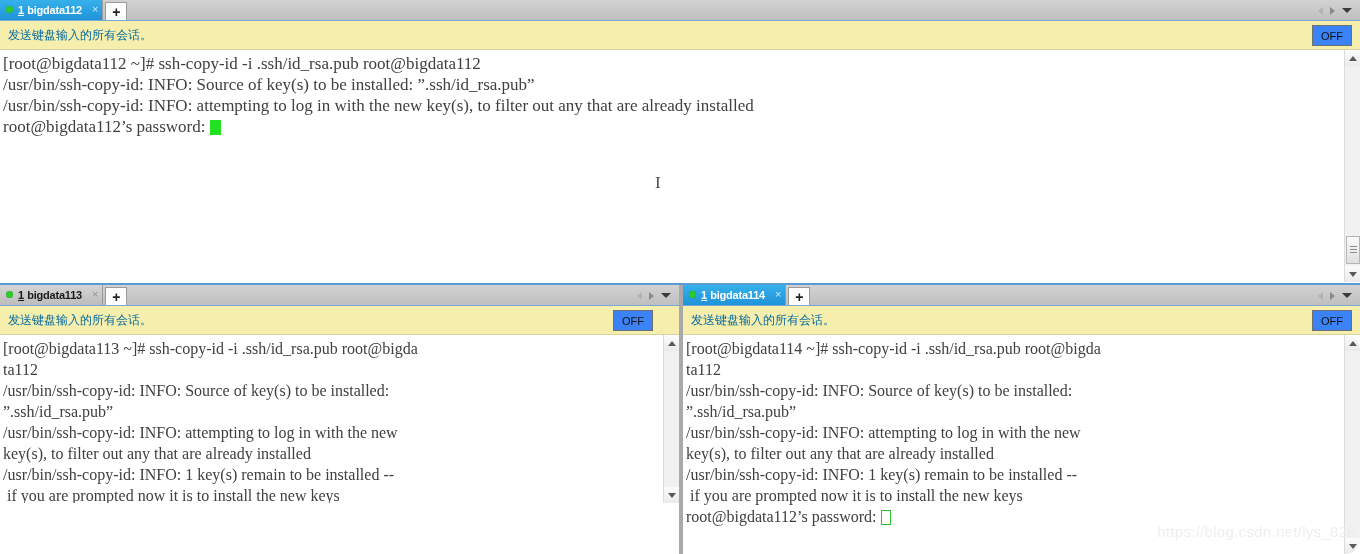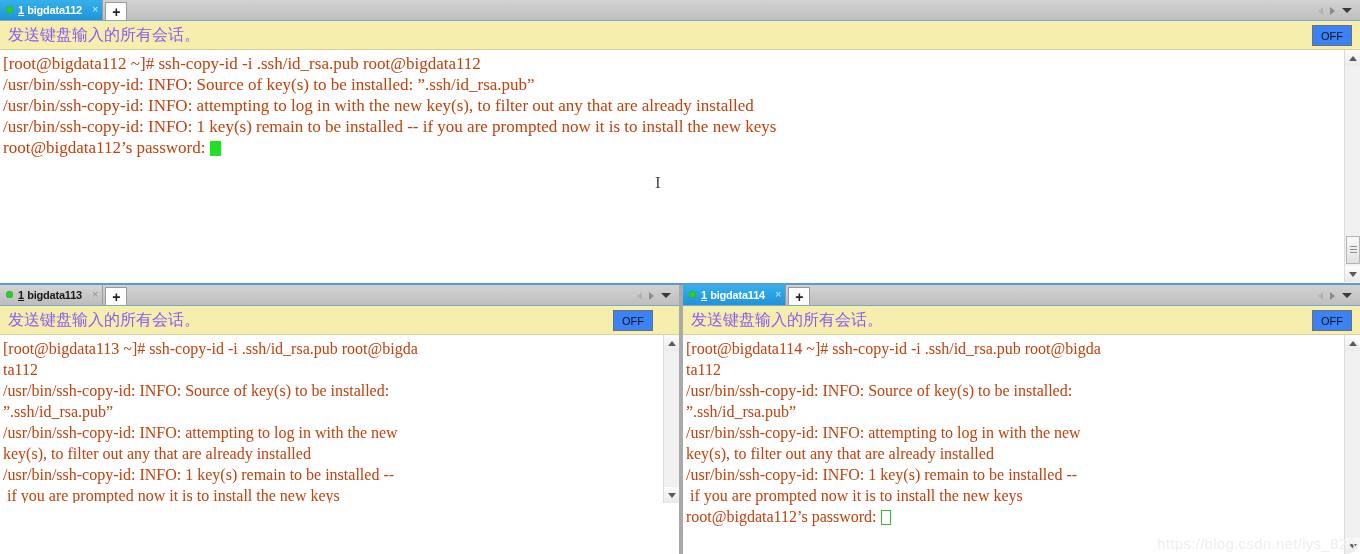"发送键盘输入的所有会话。" .notice-text { color: #8b5cf6 -> #0369a1; font-size: 16px -> 12px }
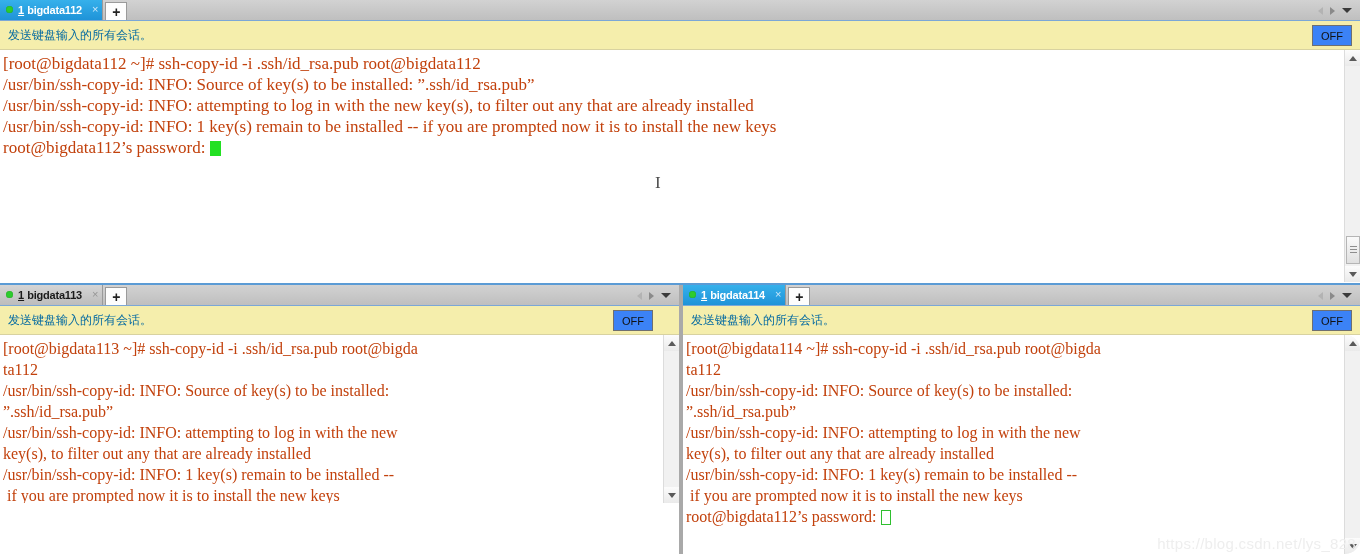"[root@bigdata112 ~]# ssh-copy-id -i" .tline { color: #c2410c -> #404040 }
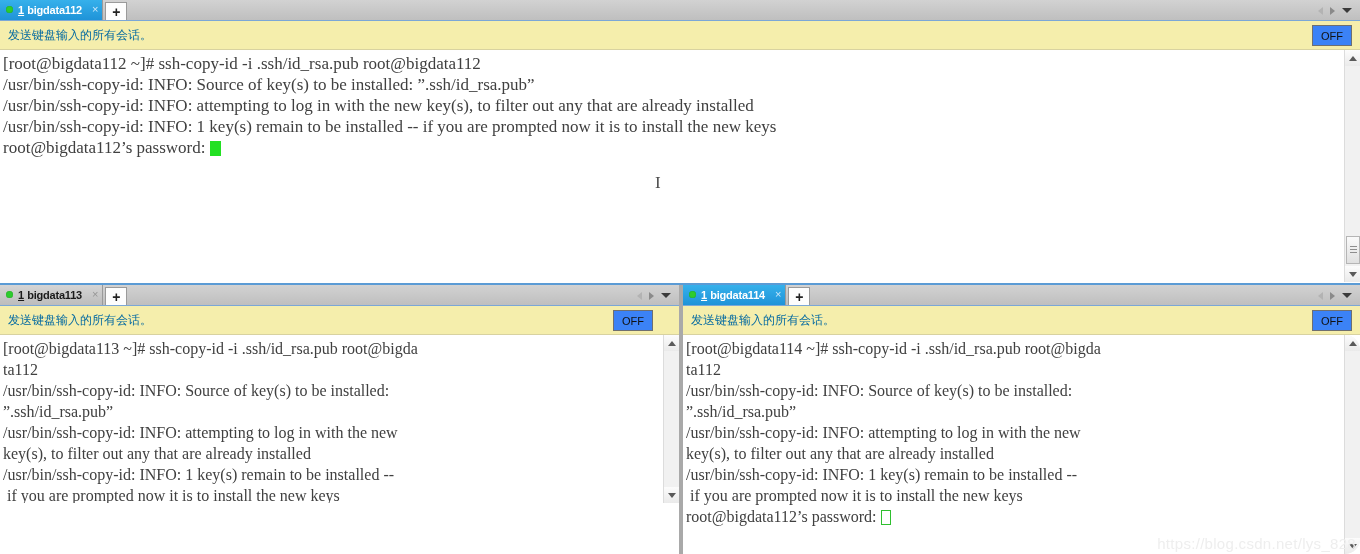"/usr/bin/ssh-copy-id: INFO: 1 key(s) remain to be installed -- if" div.tline { html: <div>/usr/bin/ssh-copy-id: INFO: 1 key(s) remain to be installed -- if you are prompted now it is to install the new keys</div> -> none }
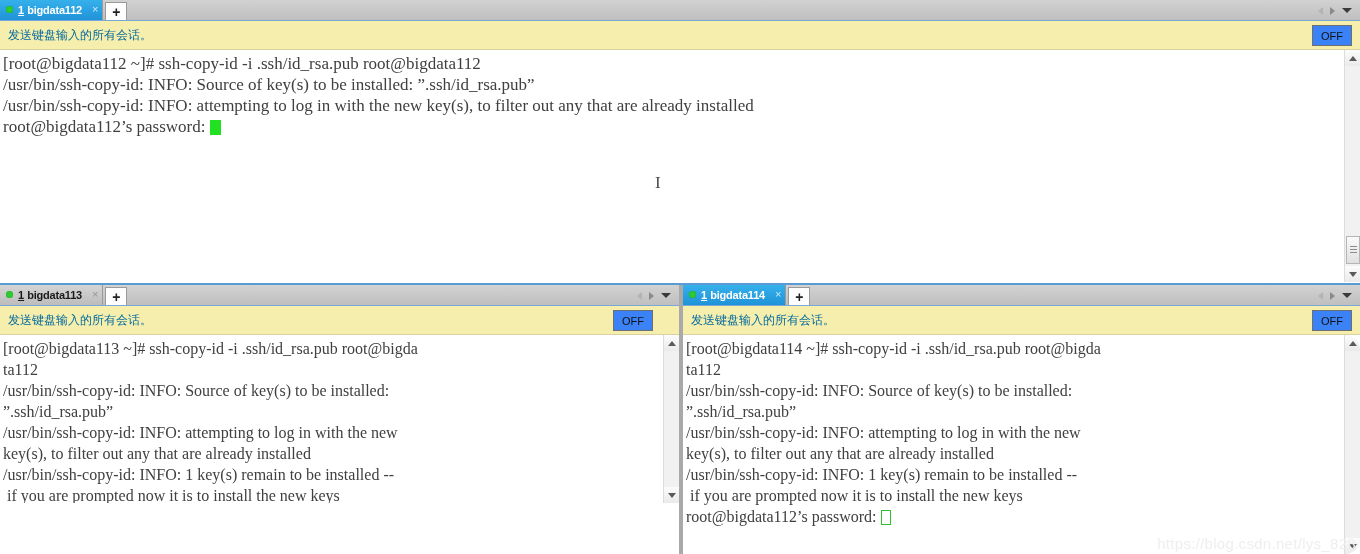"https://blog.csdn.net/lys_828" .watermark { bottom: 2px -> 14px }
